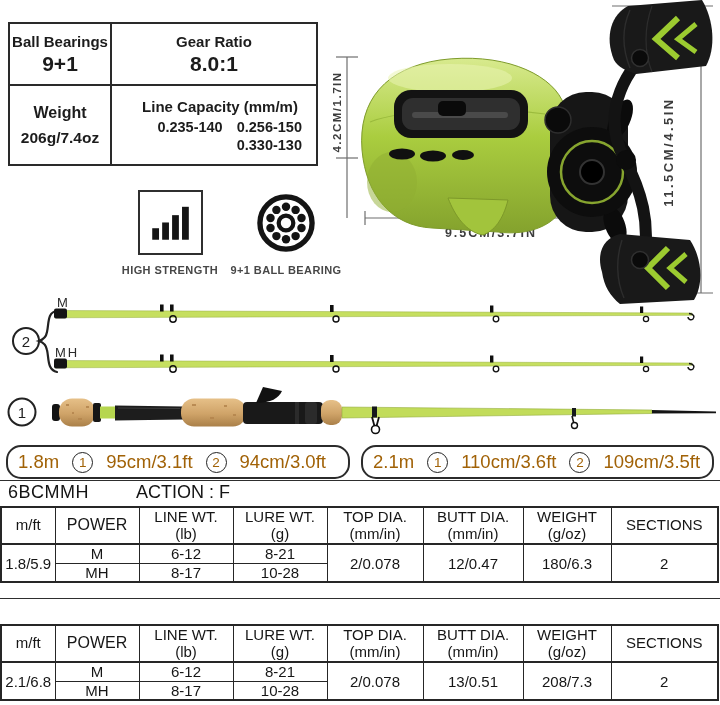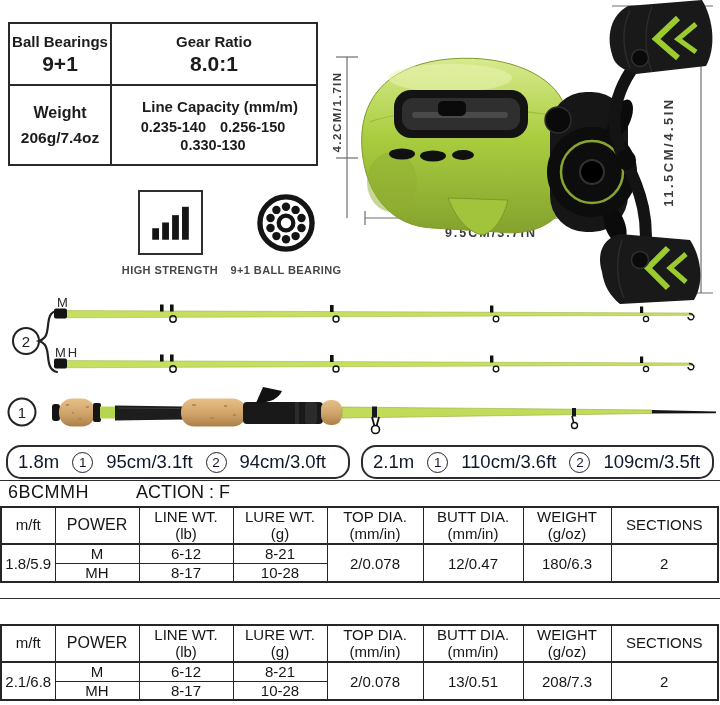"Line Capacity (mm/m)" .cap-cell { align-items: center -> flex-end }
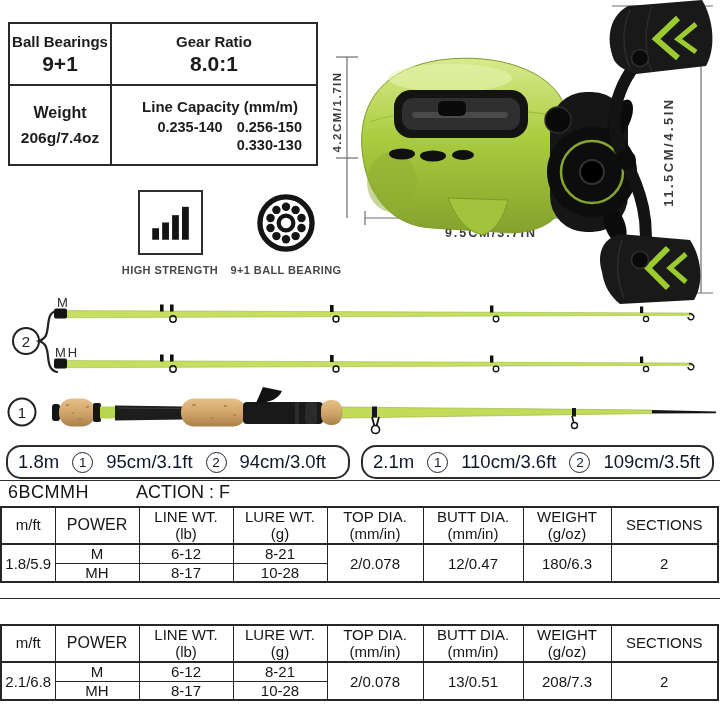"1.8m" .len-box { color: #0f172a -> #a16207 }
